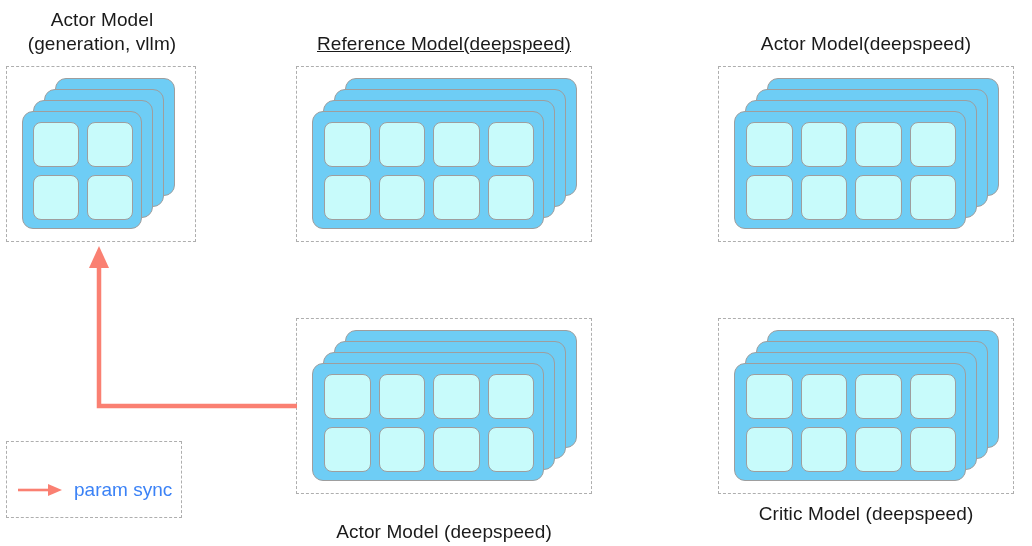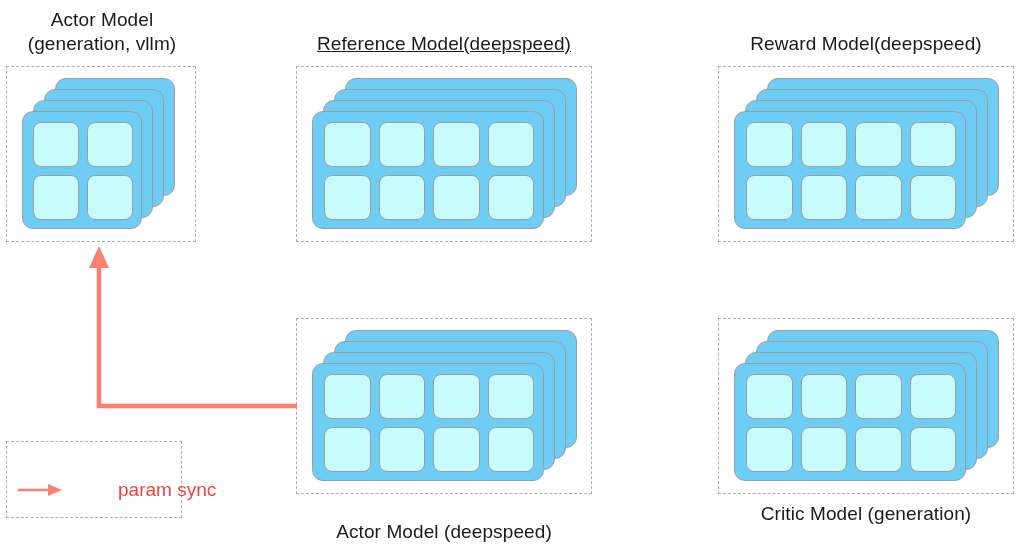"Reward Model(deepspeed)" div.caption { text: Reward -> Actor }
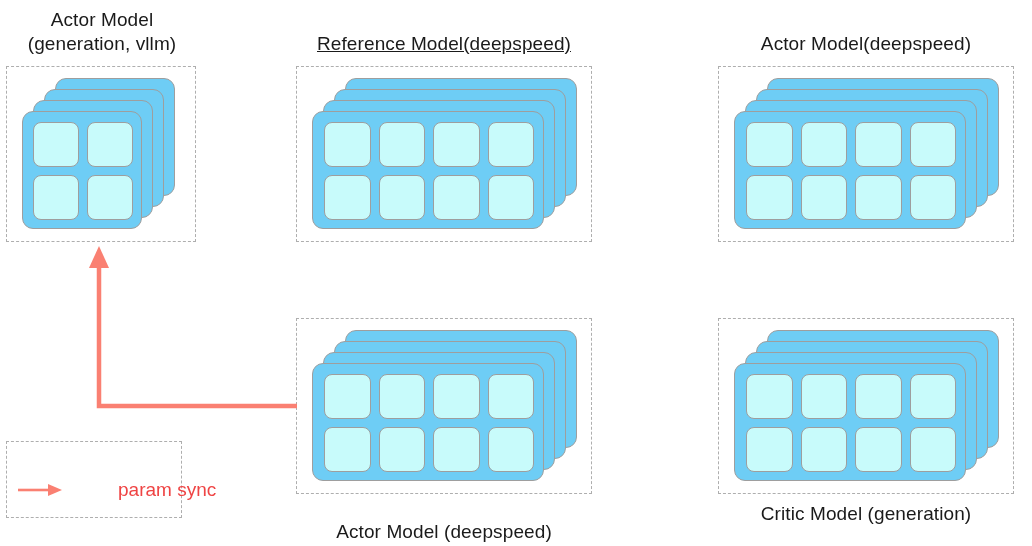"param sync" .legend-label { color: #ef4444 -> #3b82f6; margin-left: 44px -> none }
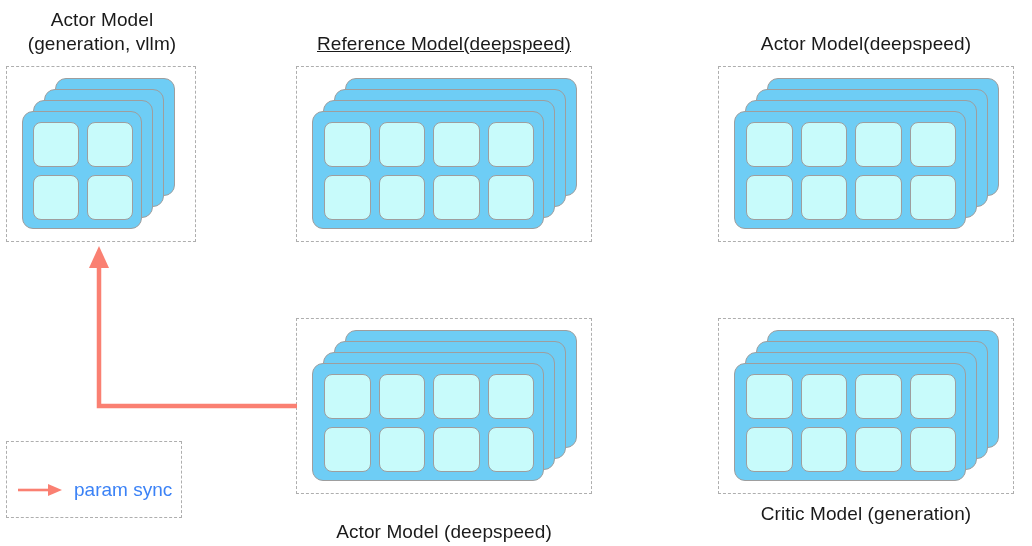"Critic Model (generation)" div.caption { text: generation -> deepspeed }
